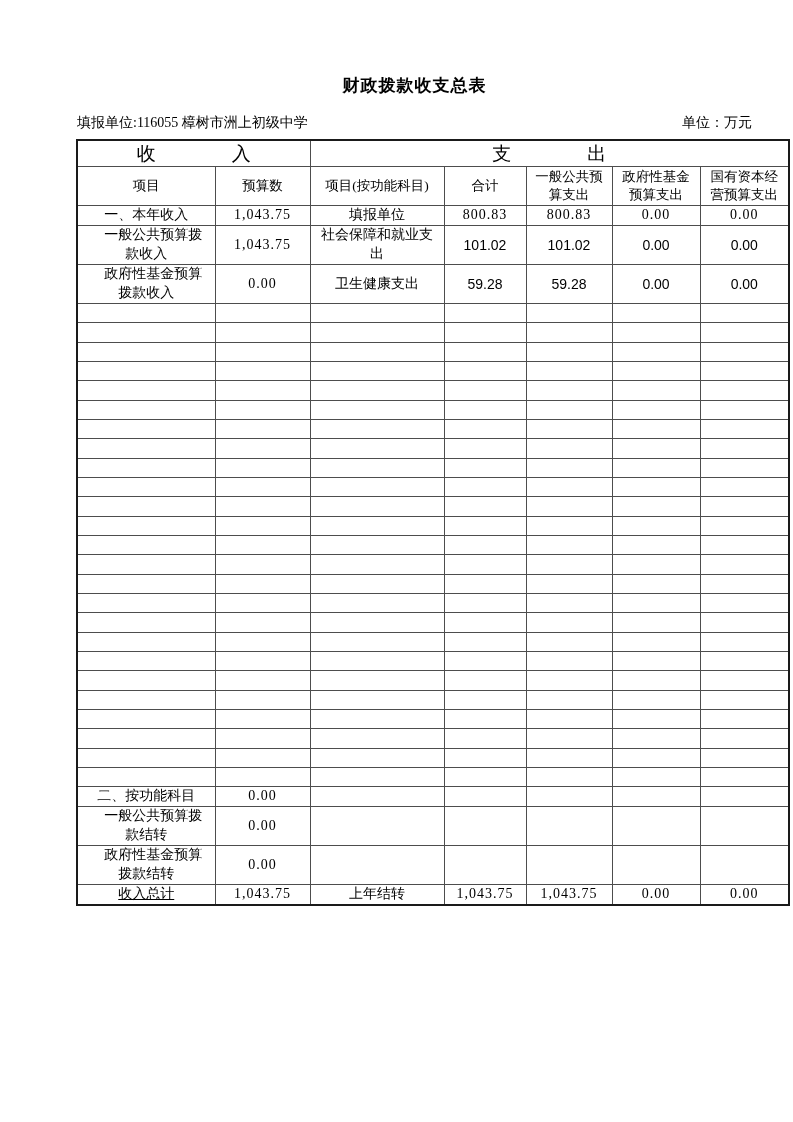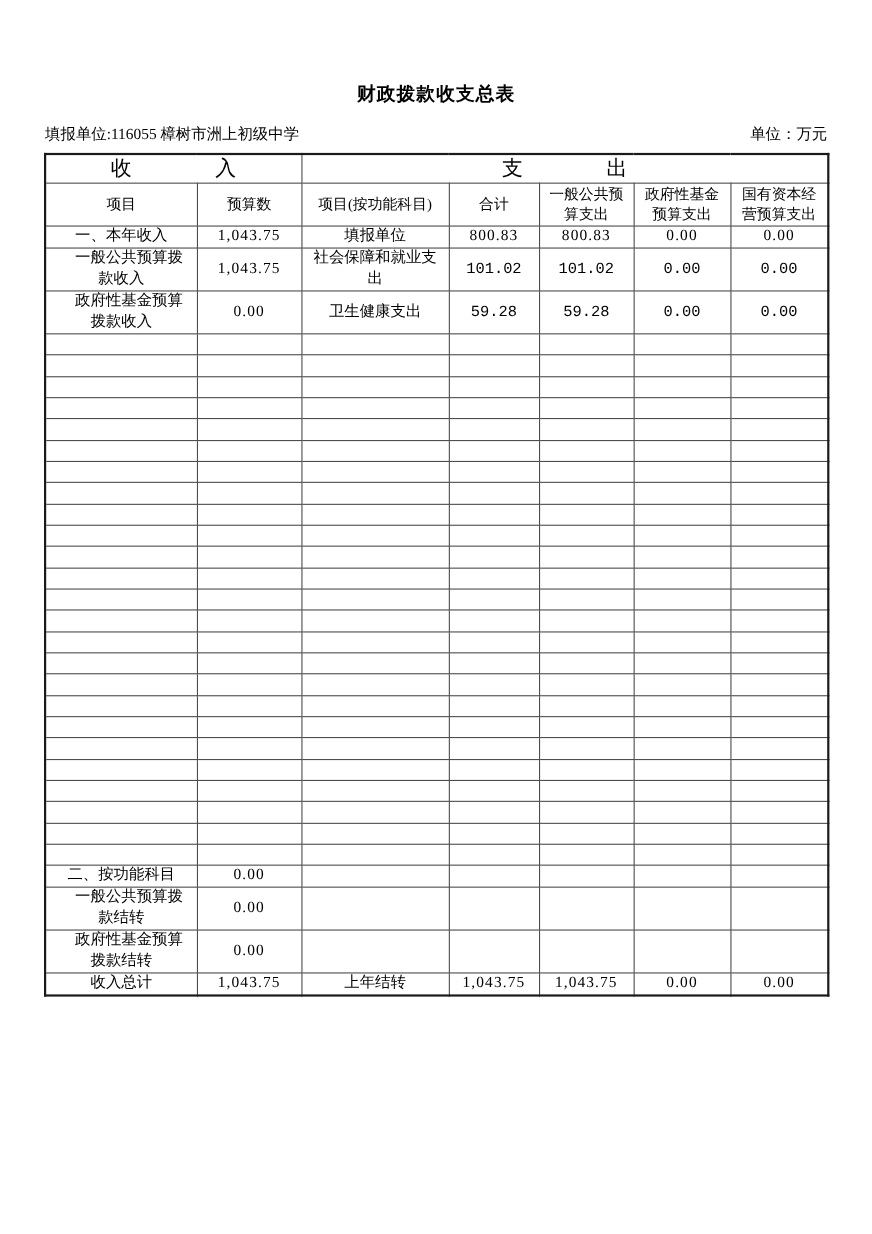"财政拨款收支总表" .page { padding-left: none -> 36px }
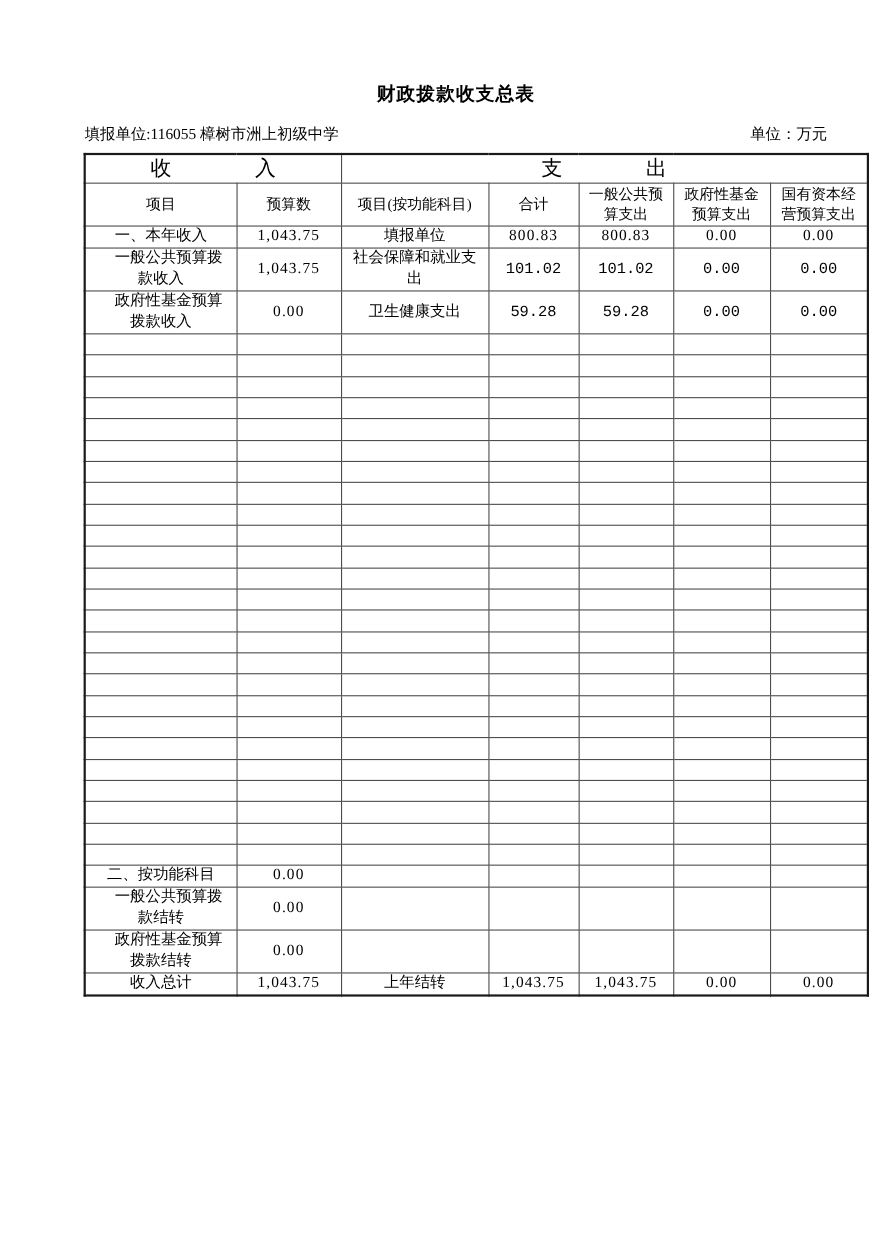"101.02" td.num-sans { font-family: Liberation Mono, monospace -> Liberation Sans, sans-serif }
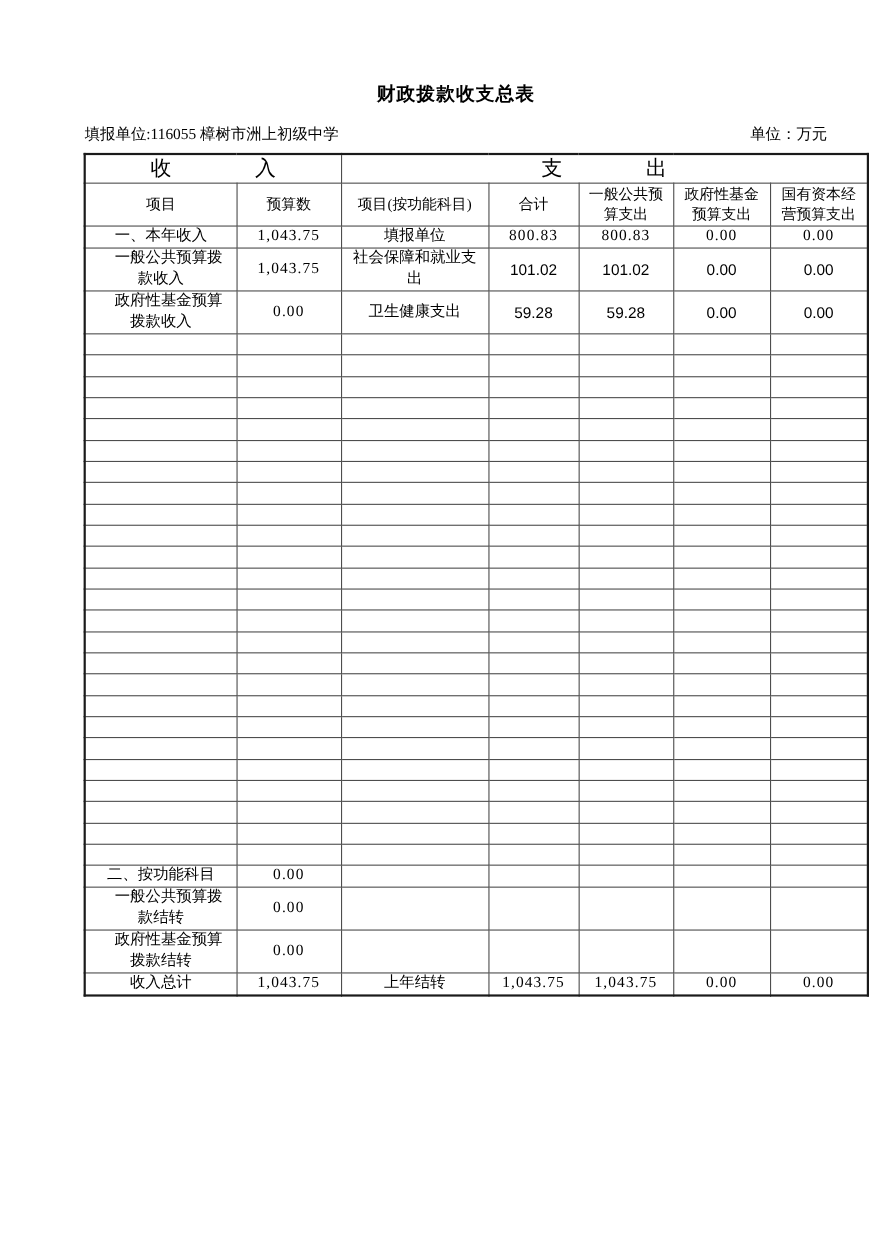"收入总计" td.item-sum { text-decoration: none -> underline }
